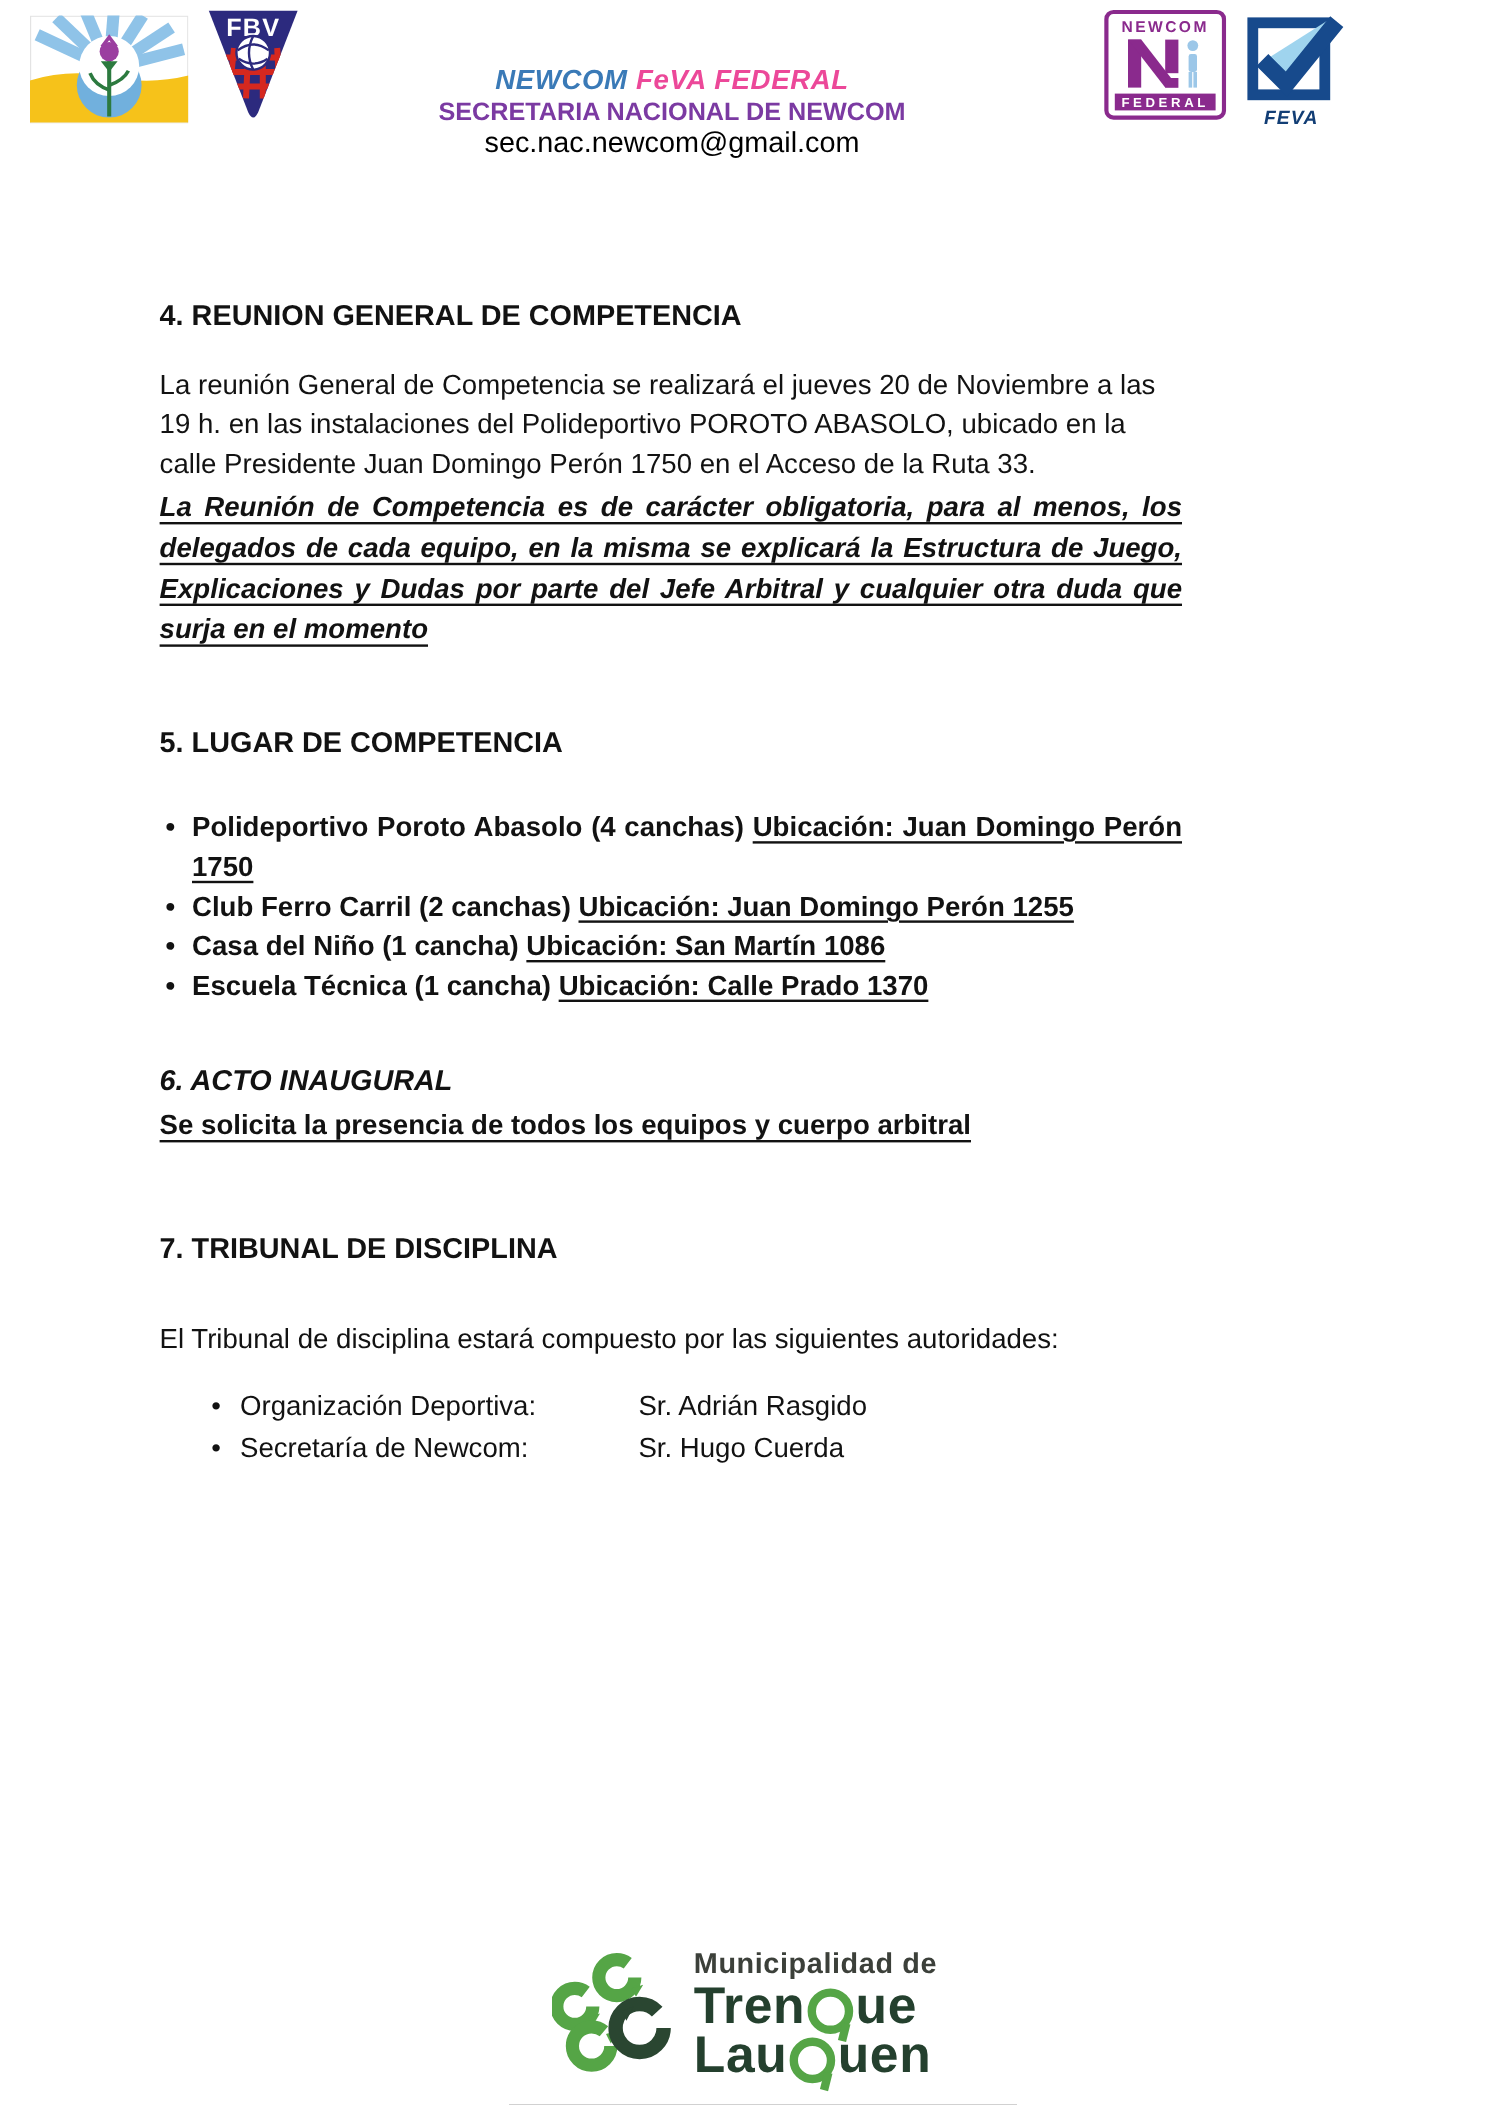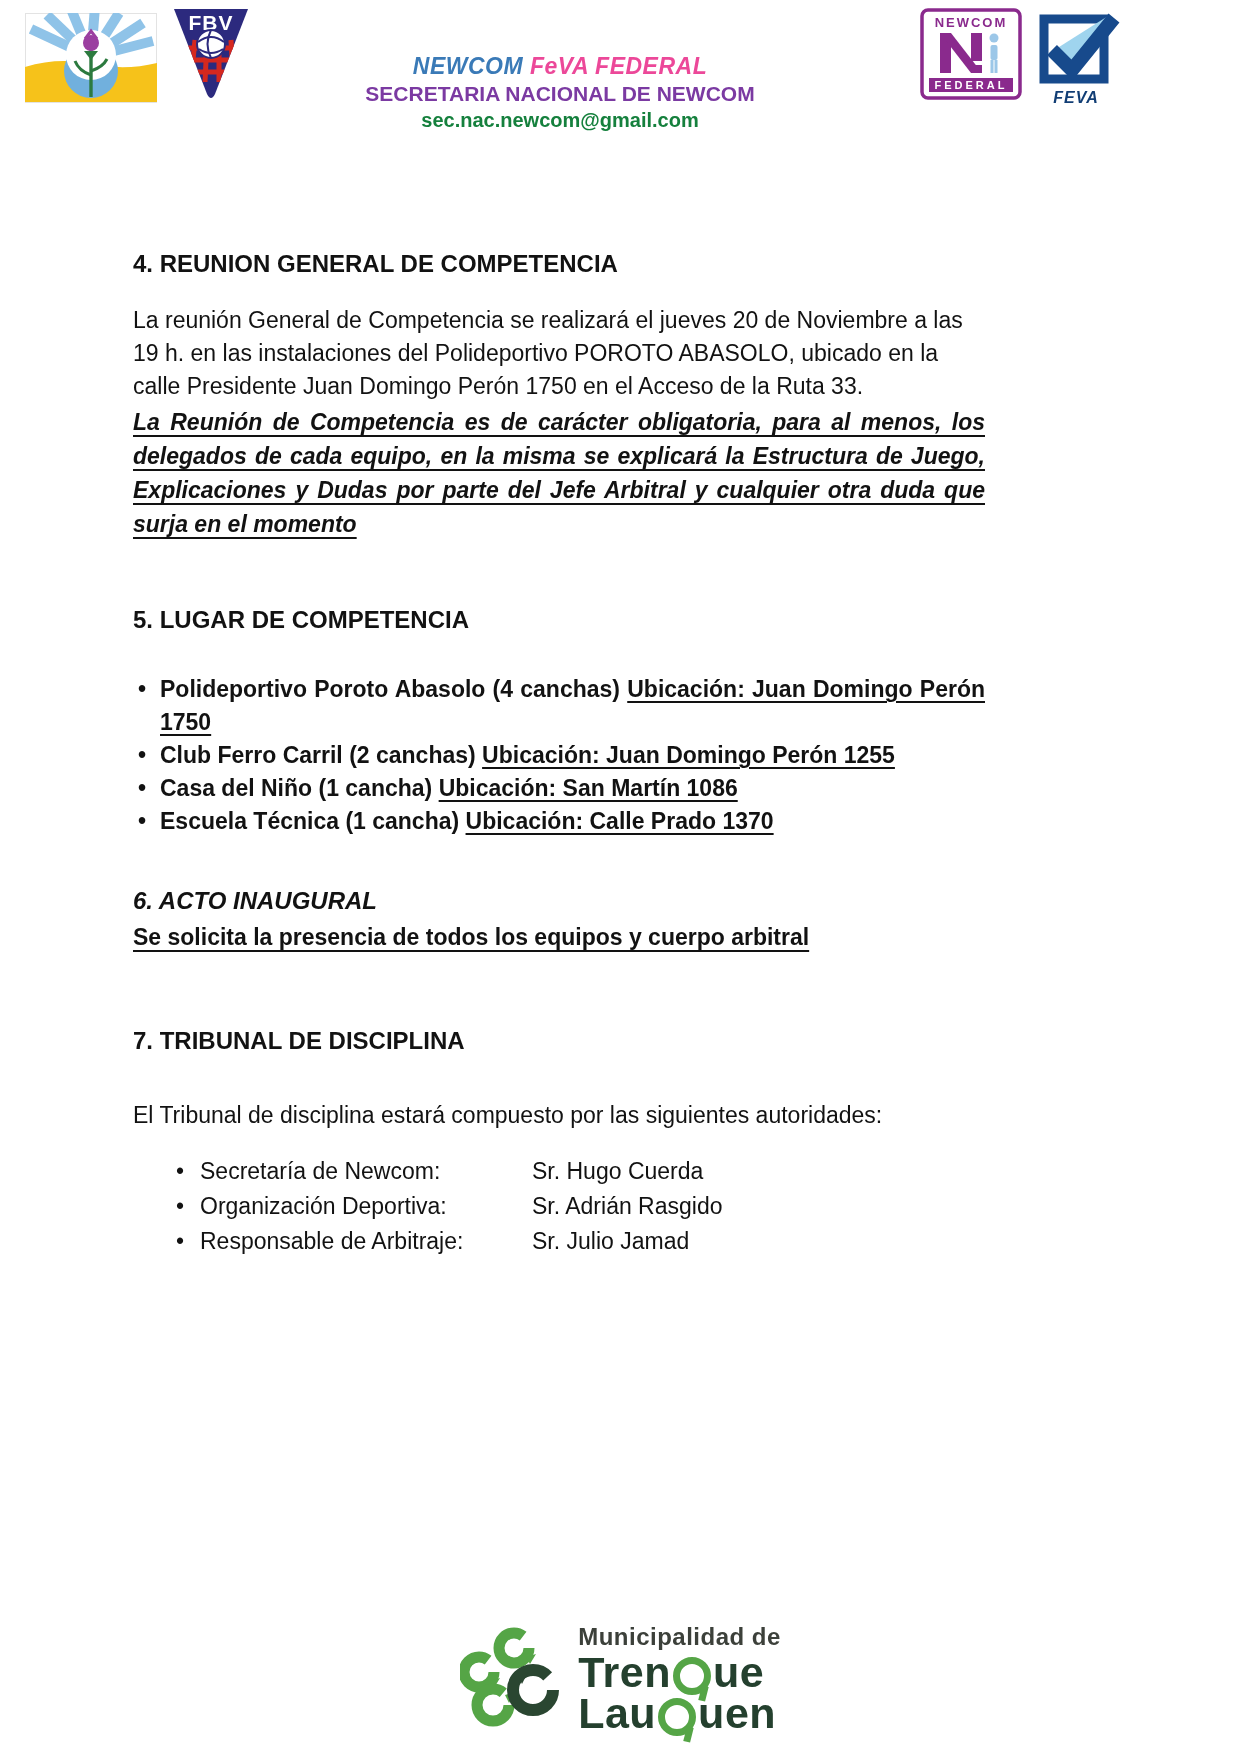"sec.nac.newcom@gmail.com" .brand-line3 { color: #15803d -> #000000; font-size: 20px -> 24px; font-weight: 700 -> 400 }
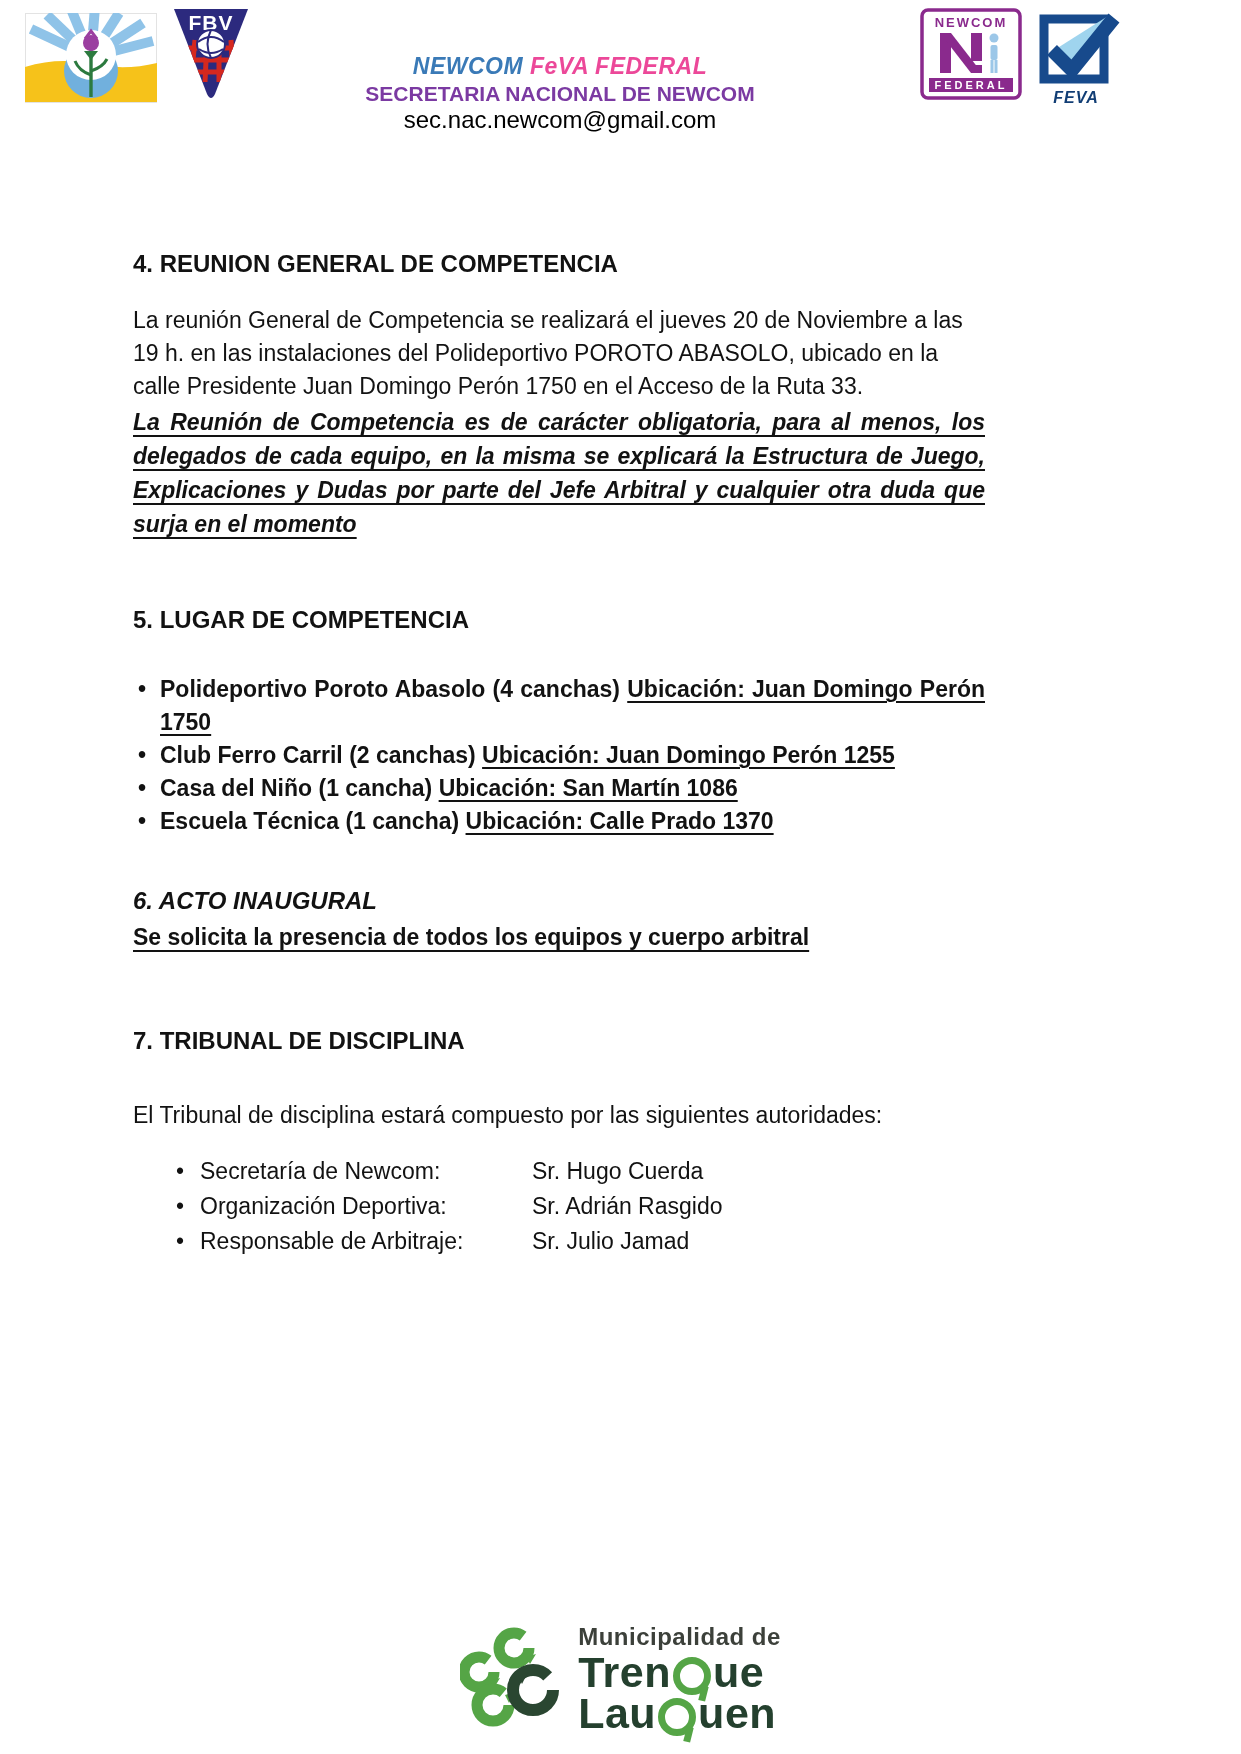"Secretaría de Newcom:" li { order: before "Organización Deportiva:" -> after "Organización Deportiva:" }
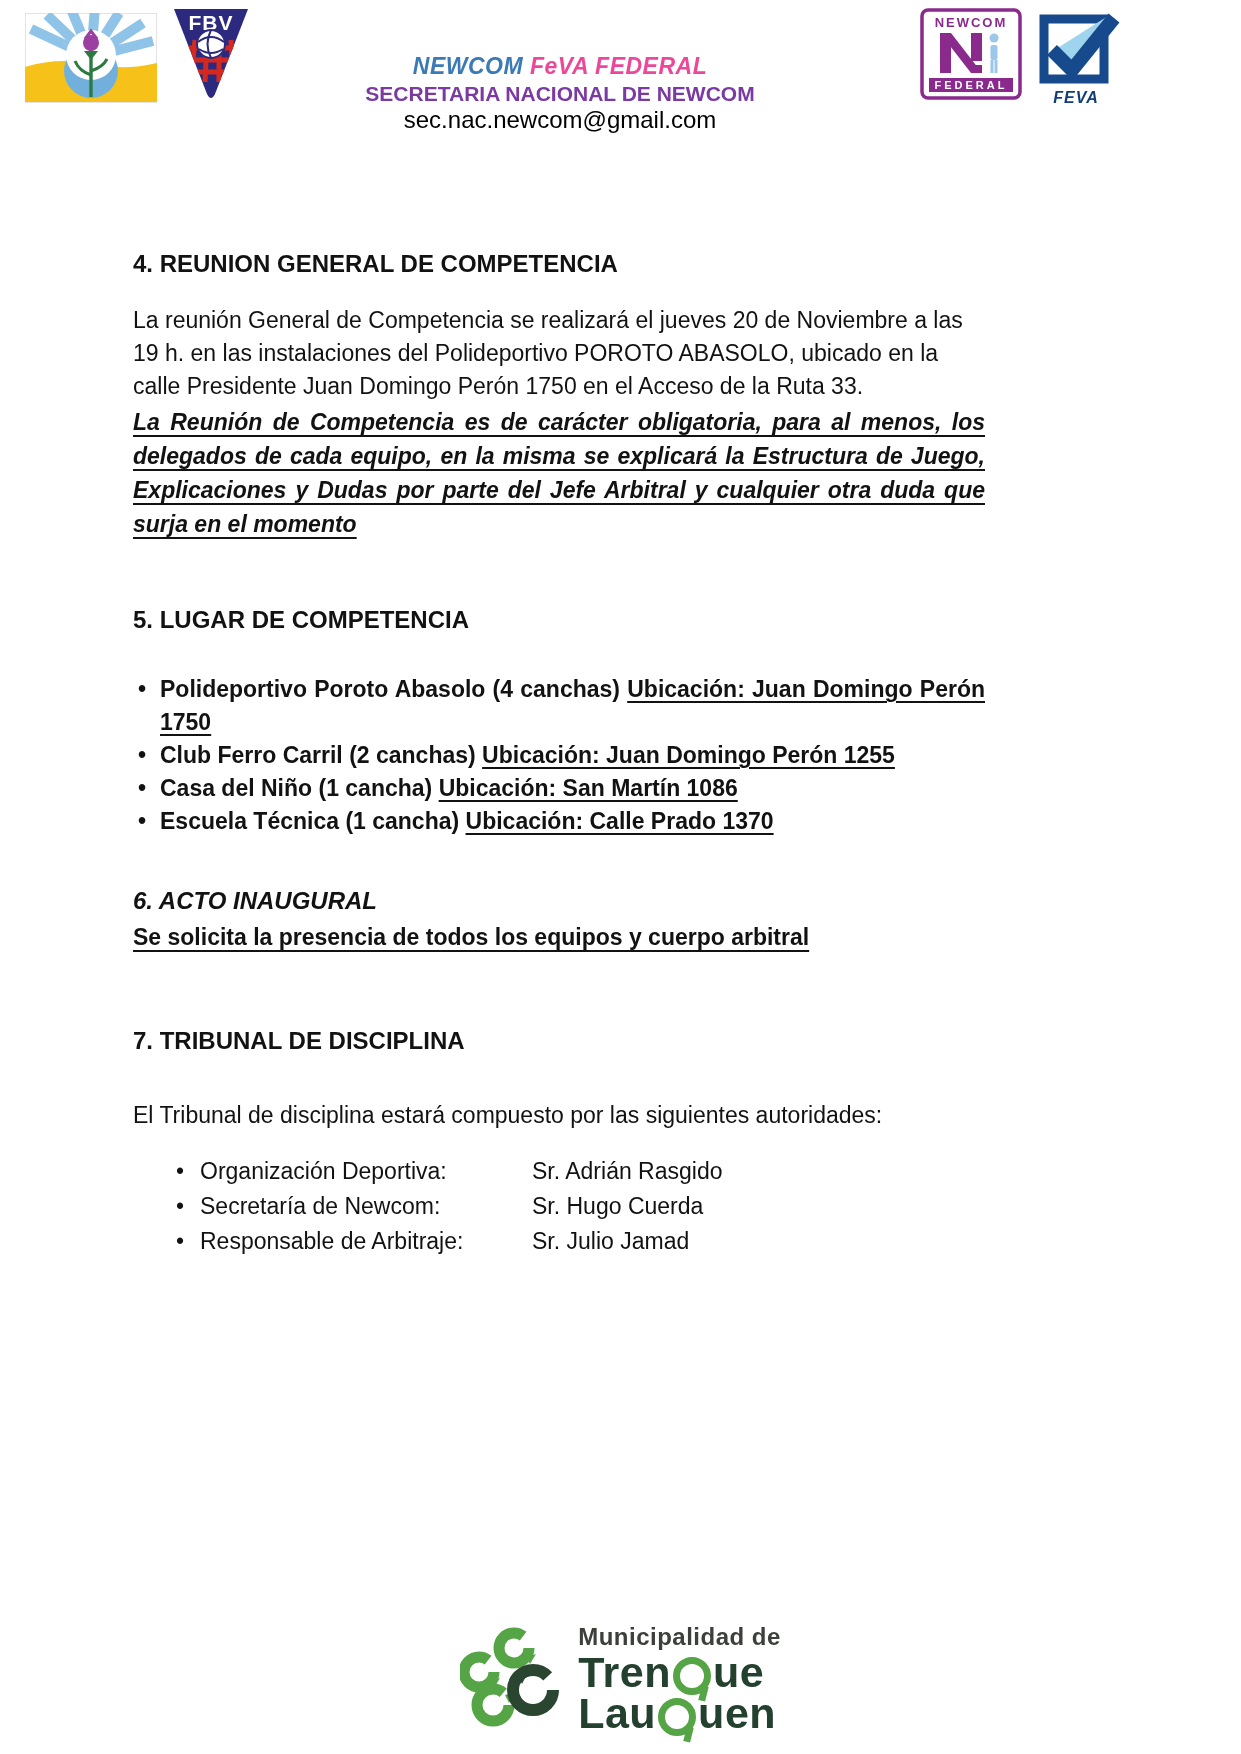"Responsable de Arbitraje:" li { html: <li> <span>Responsable de Arbitraje:</span> <span>Sr. Julio Jamad</span> </li> -> none }
